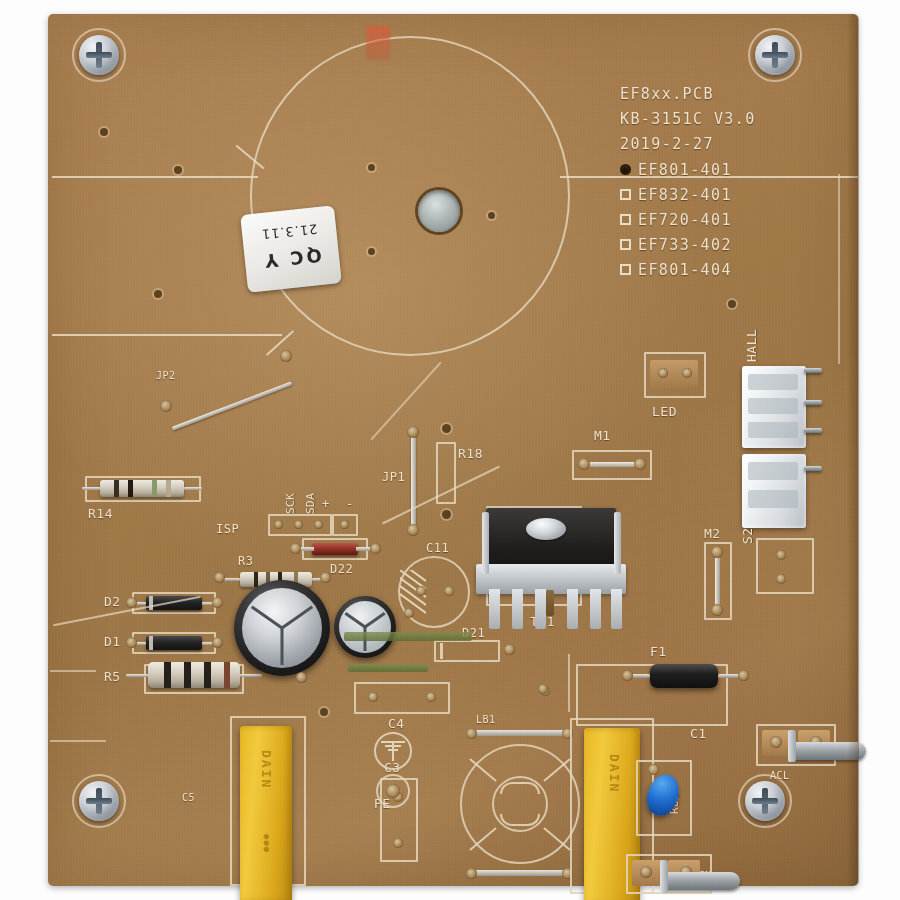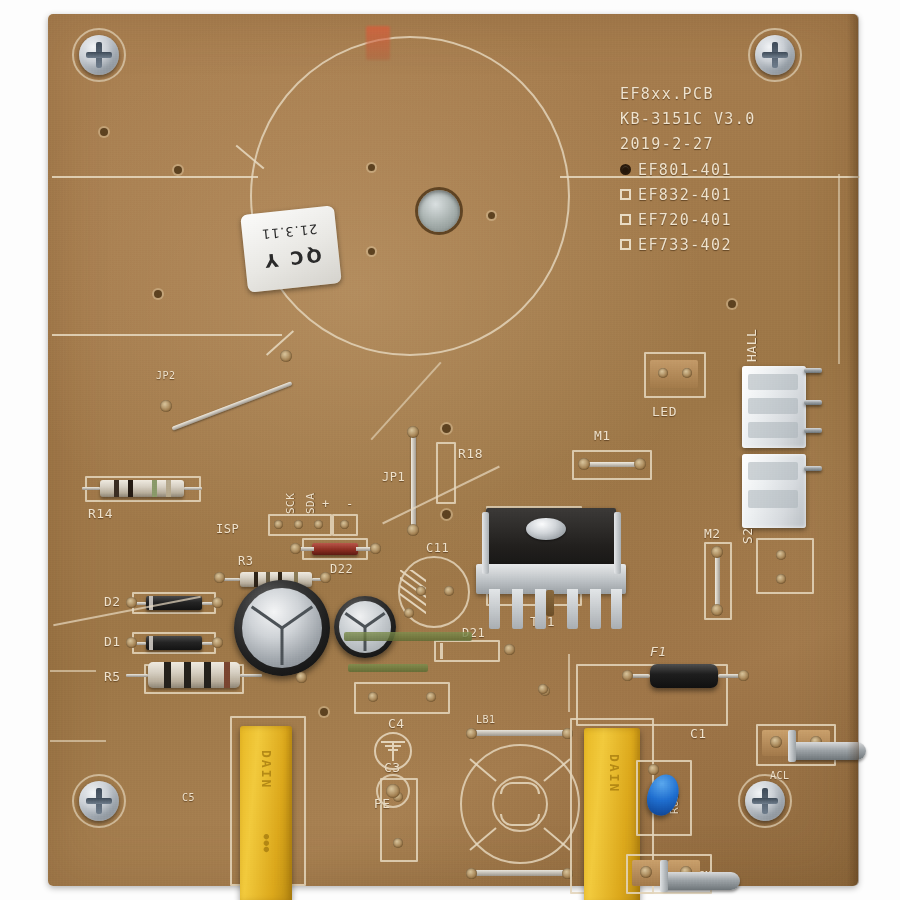"EF801-404" div.chkrow { html: none -> <div> <div></div> <div>EF801-404</div> </div> }
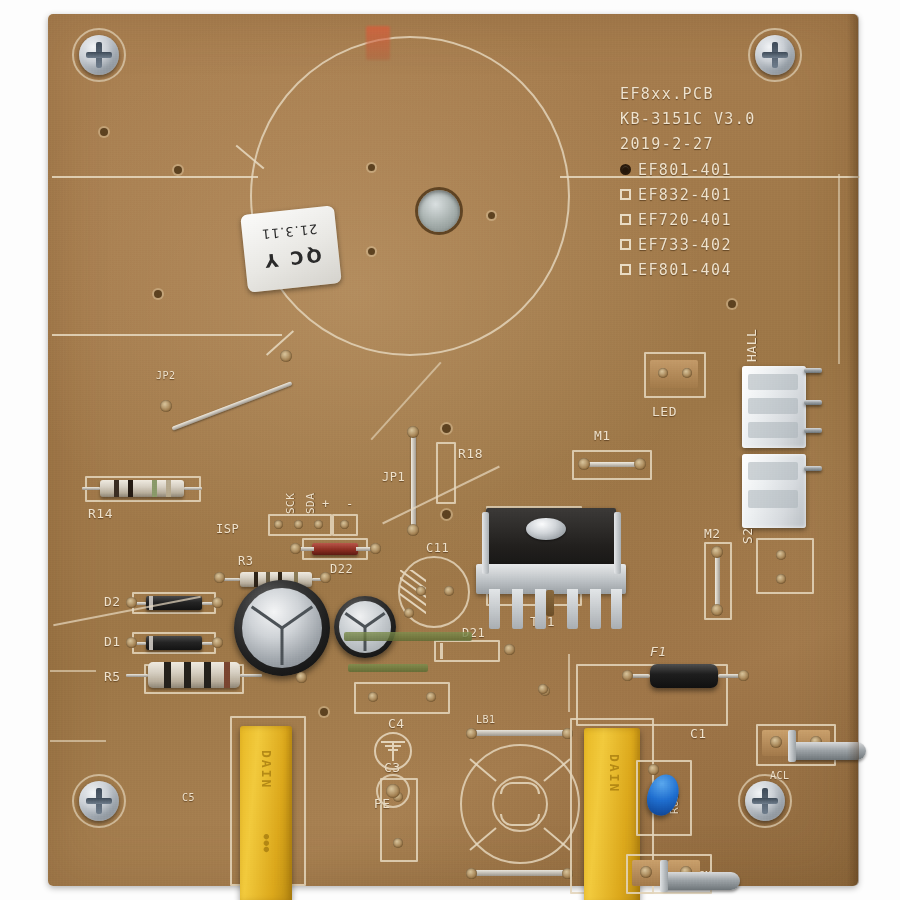"F1" div.silk { font-style: italic -> none }
